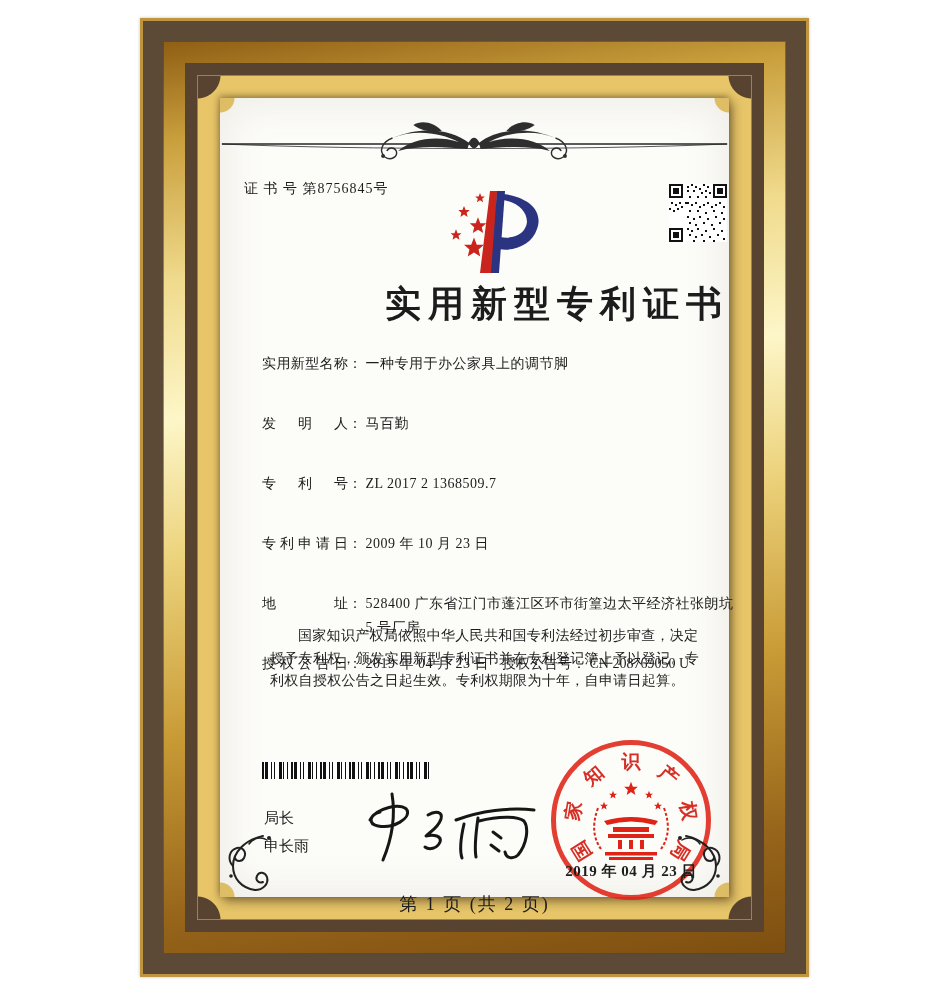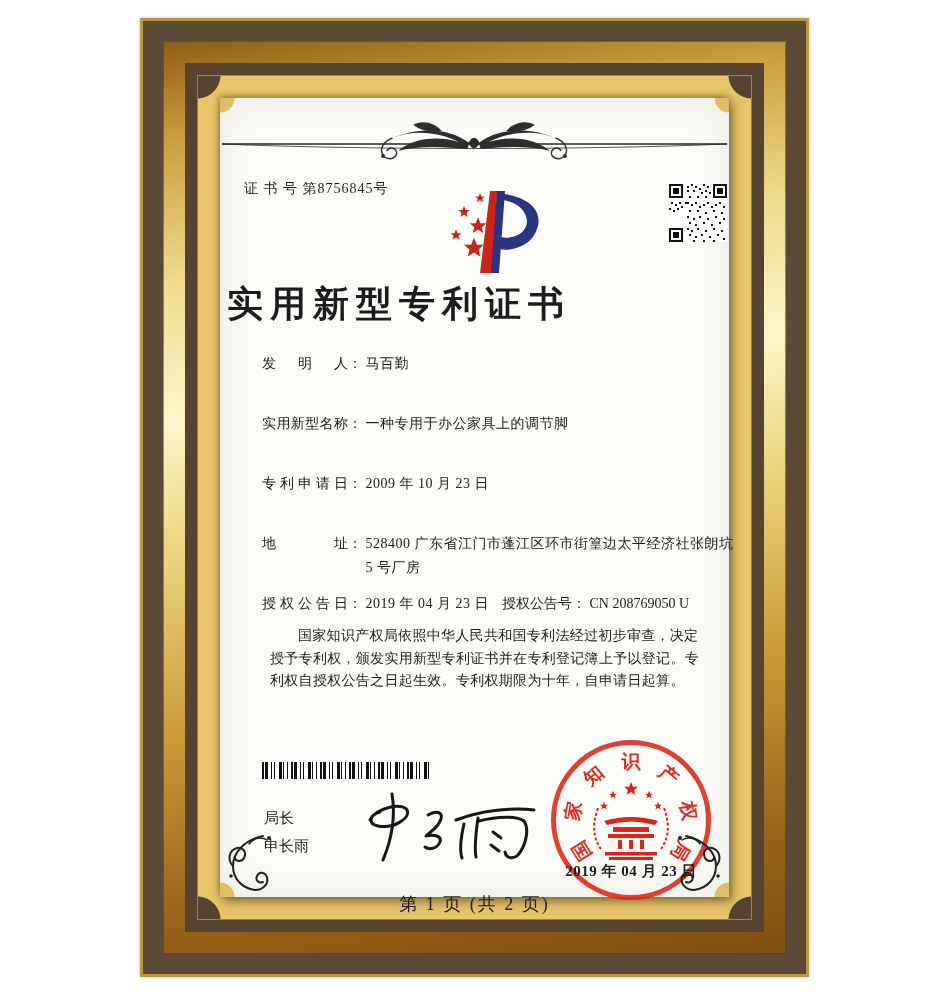"实用新型专利证书" .title { text-align: left -> right }
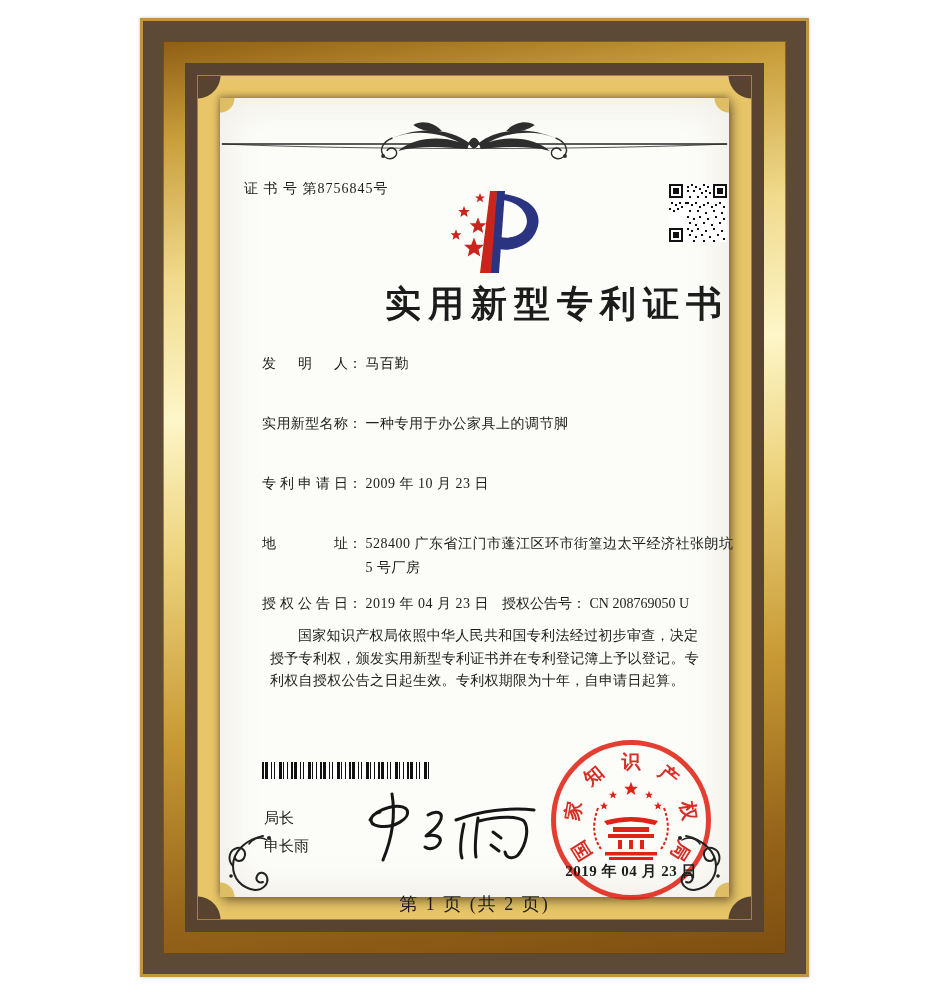"发明人： 马百勤" div.frow { order: before "实用新型名称： 一种专用于办公家具上的调节脚" -> after "实用新型名称： 一种专用于办公家具上的调节脚" }
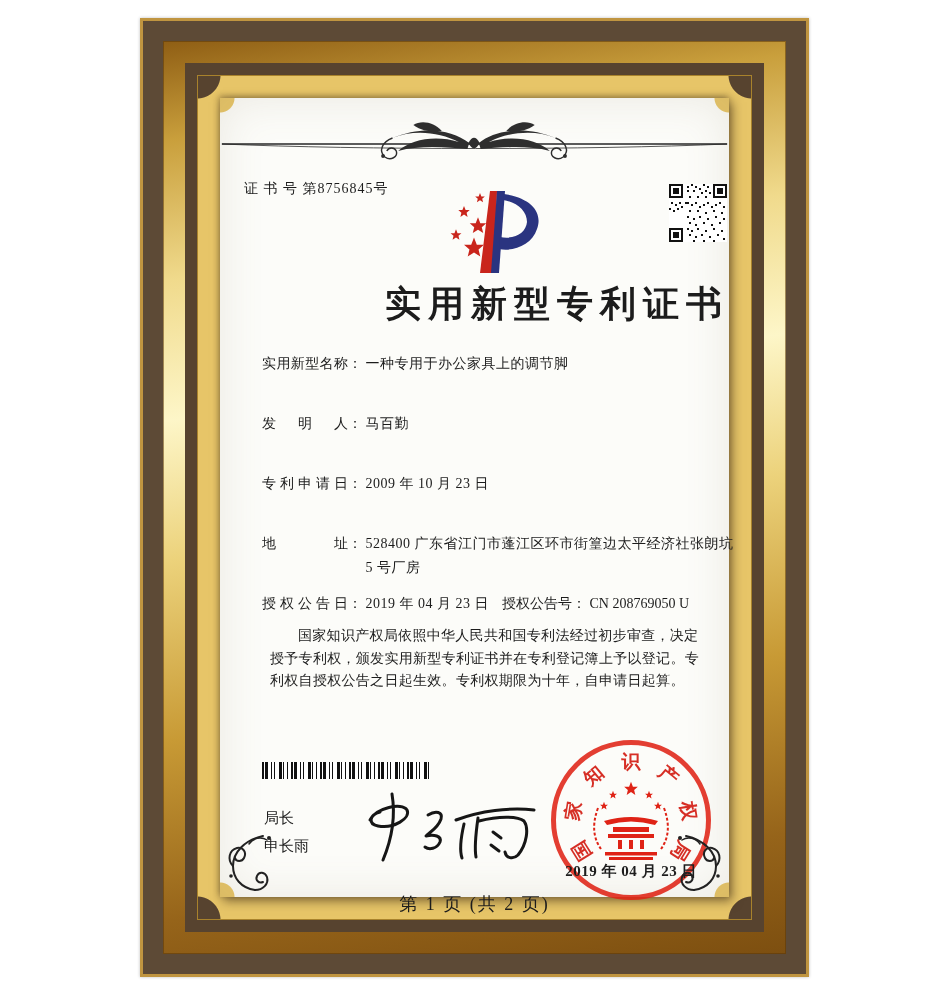"专利号： ZL 2017 2 1368509.7" div.frow { html: none -> <div> <span>专利号</span><span>：</span> <span>ZL 2017 2 1368509.7</span> </div> }
